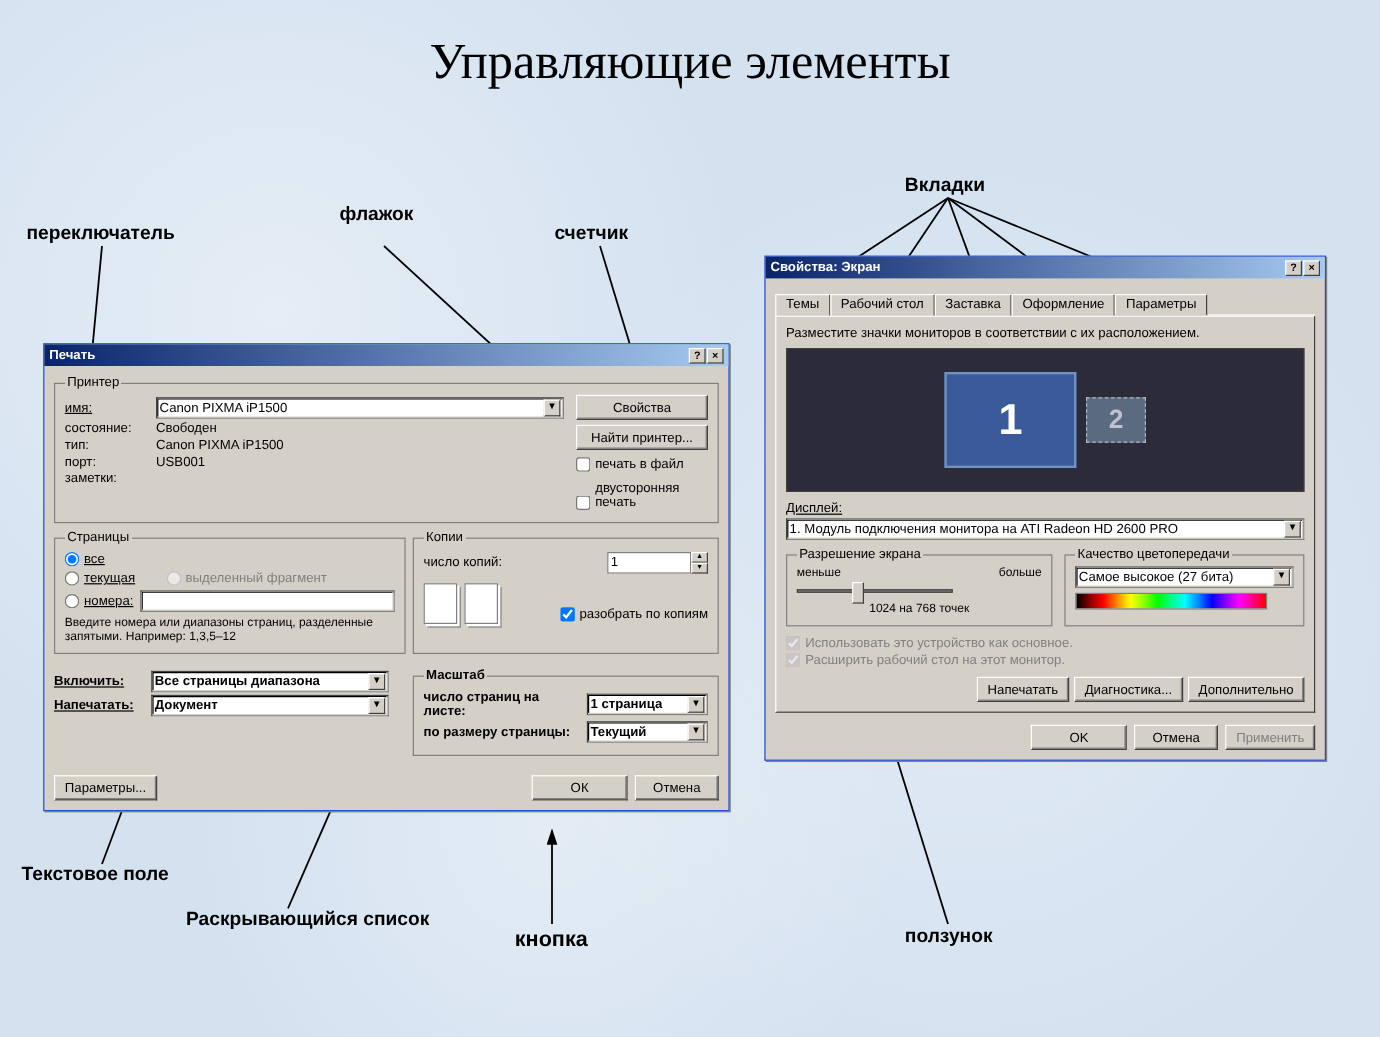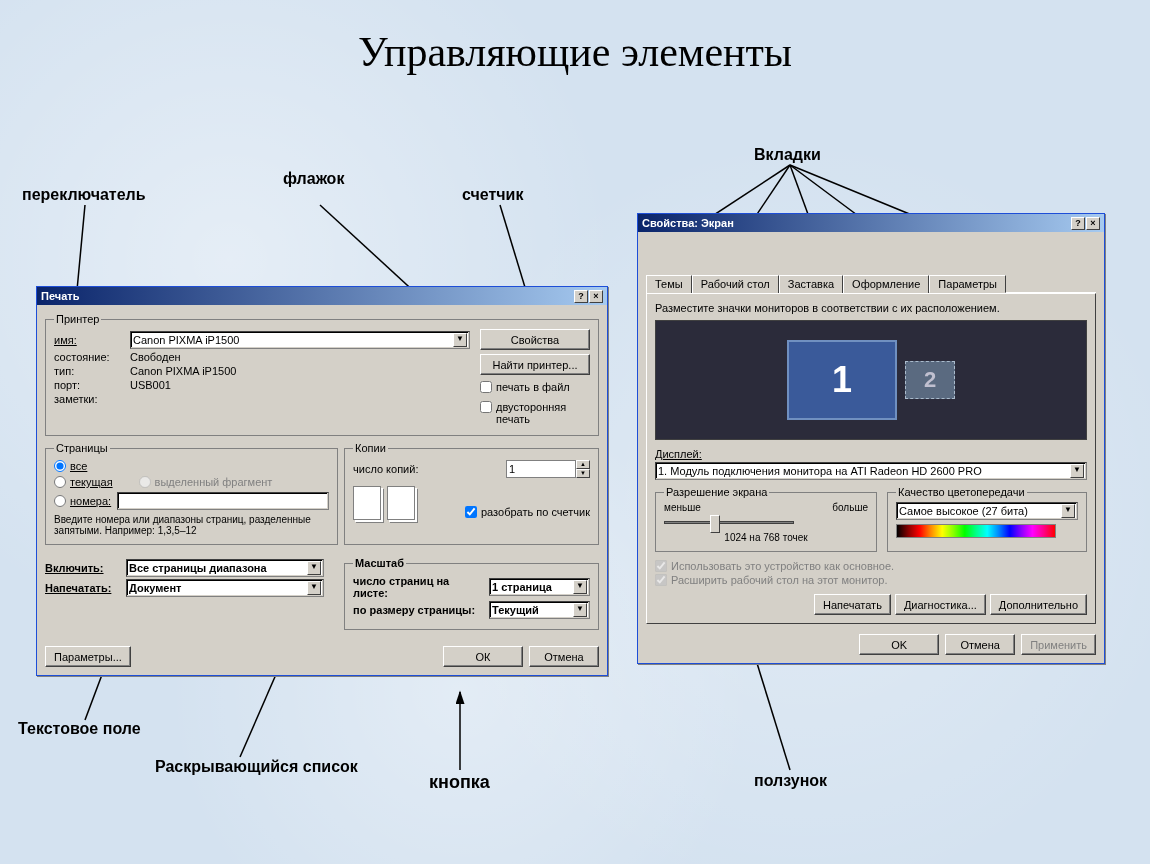"Темы" .tab { margin-top: 30px -> none }
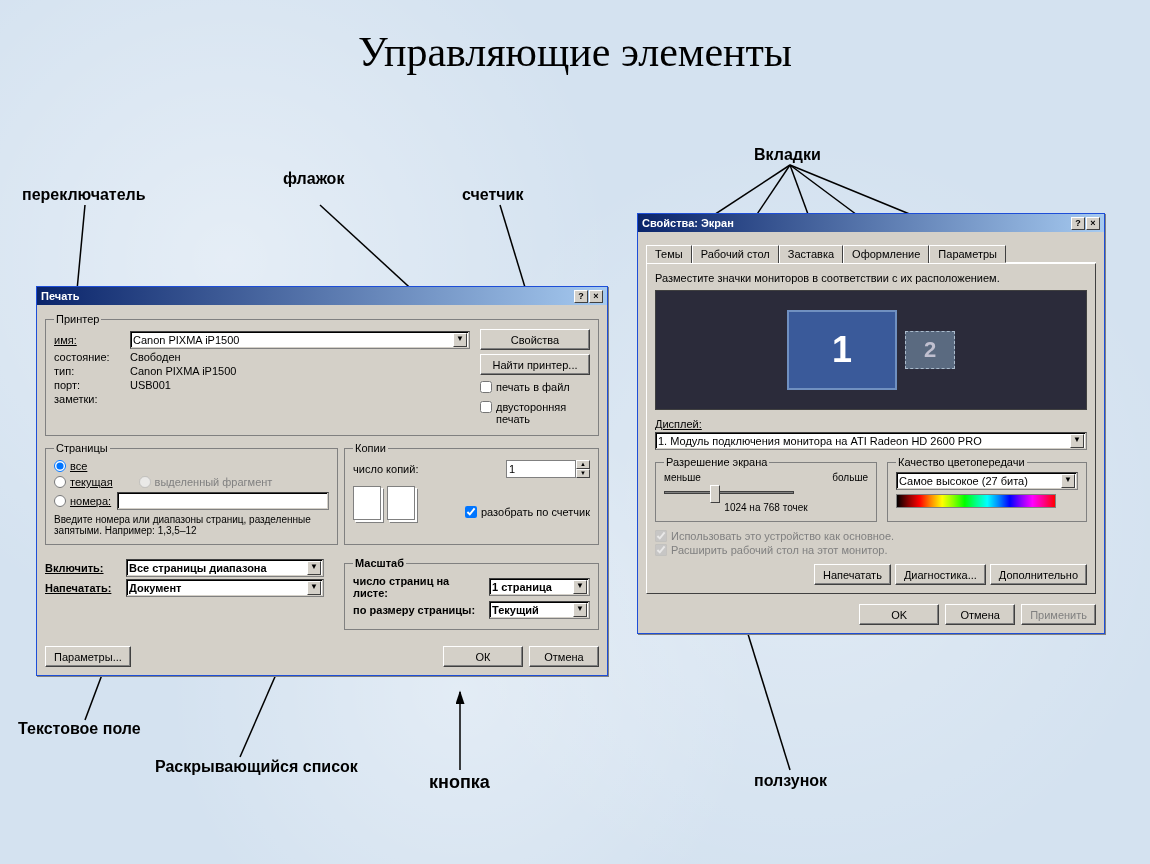"печать в файл" .checkbox, .radio { align-items: flex-start -> flex-end }
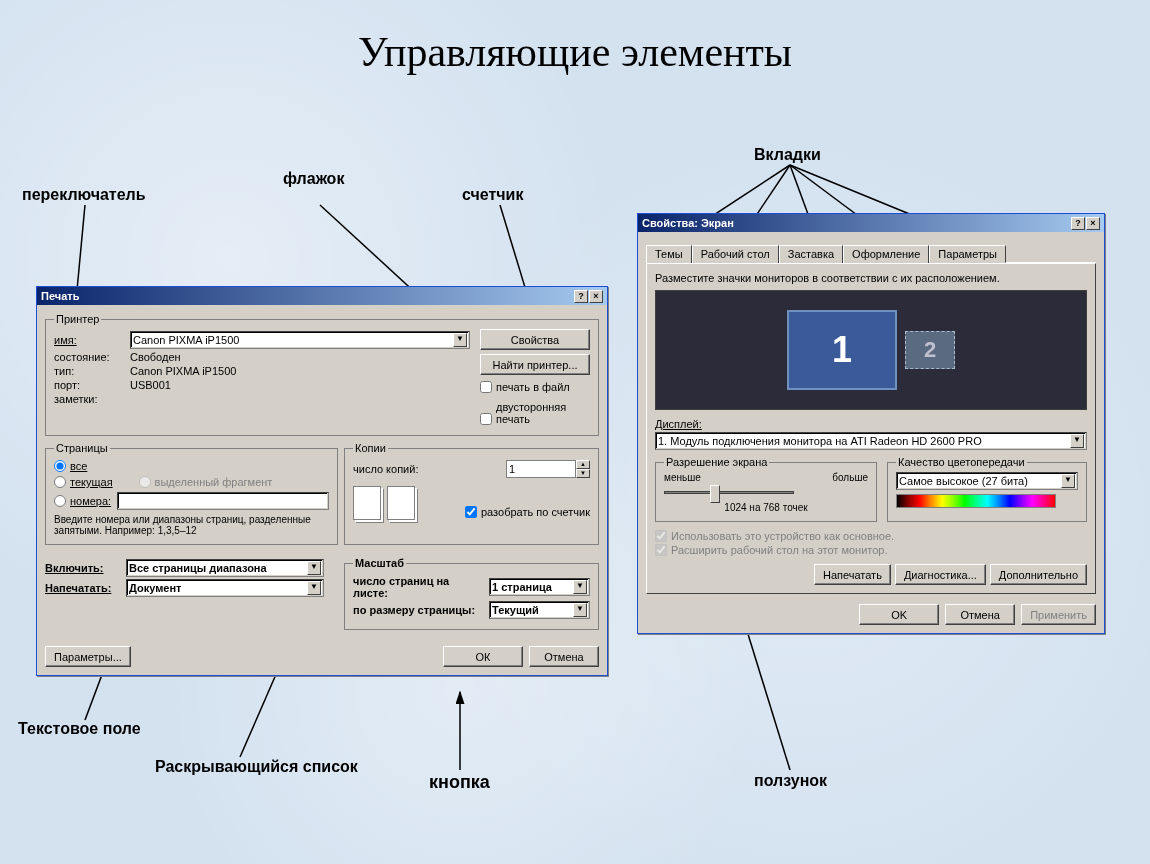"разобрать по счетчик" span { text: счетчик -> копиям }
